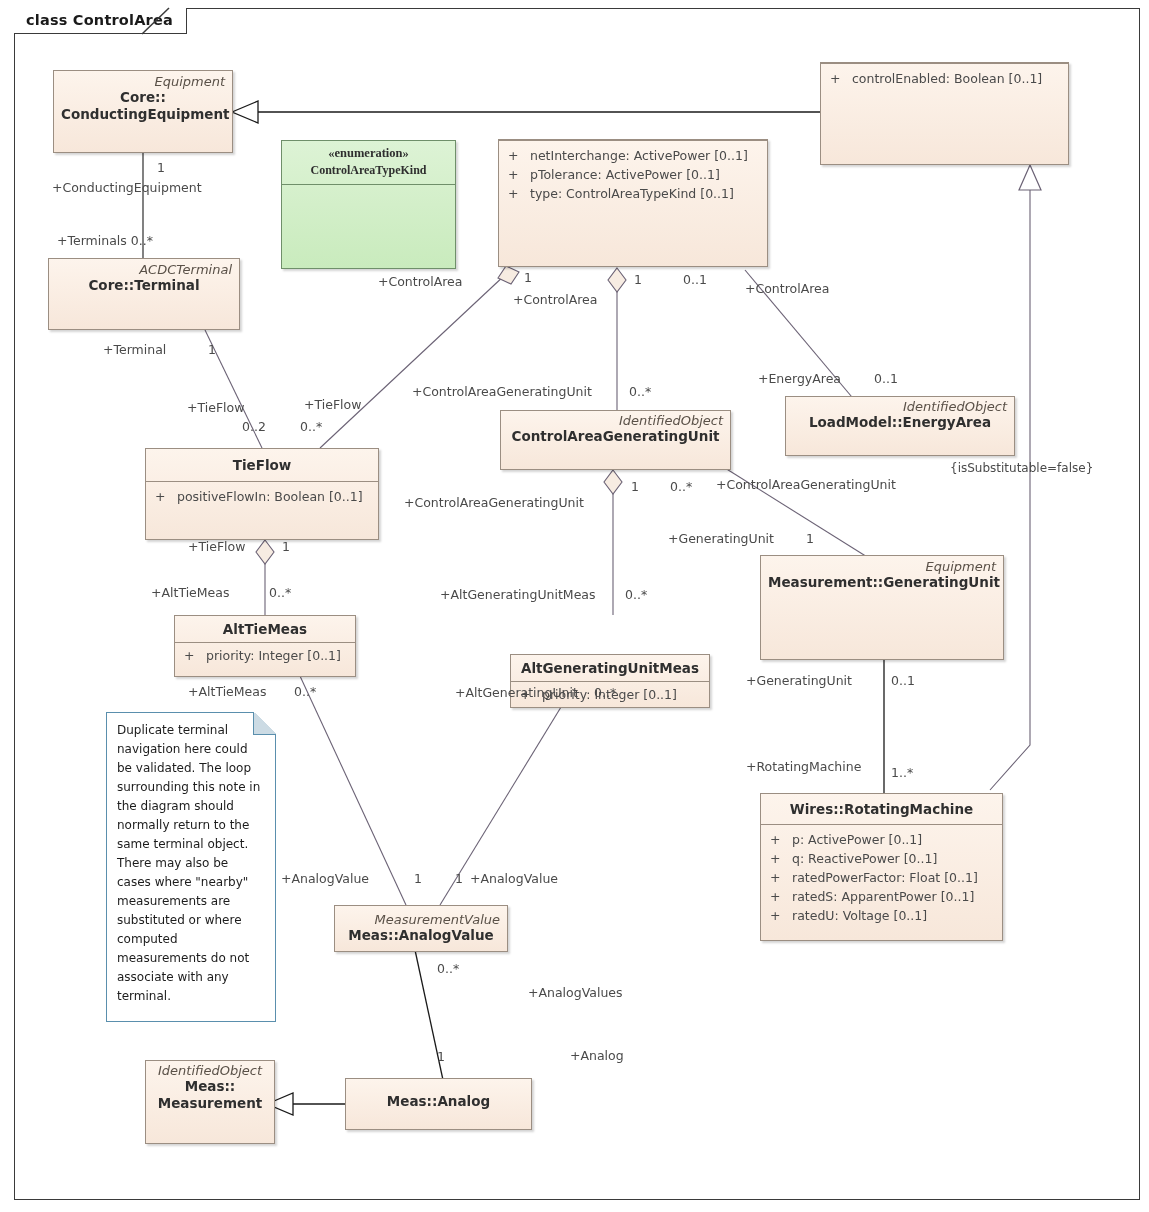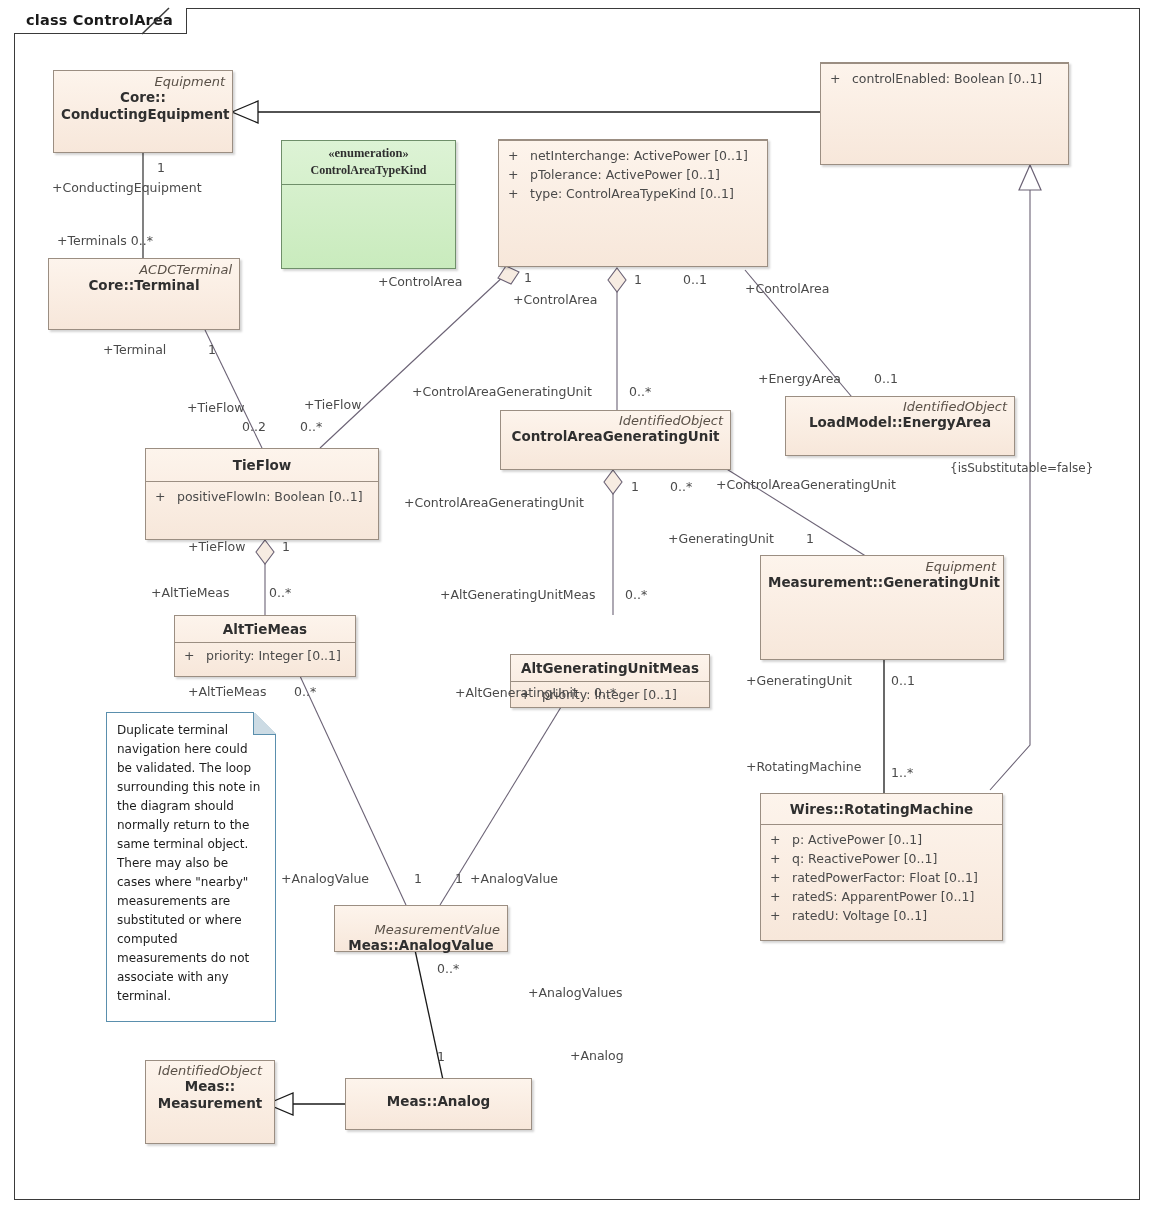"MeasurementValue" div.hdr { padding-top: 16px -> 6px }
